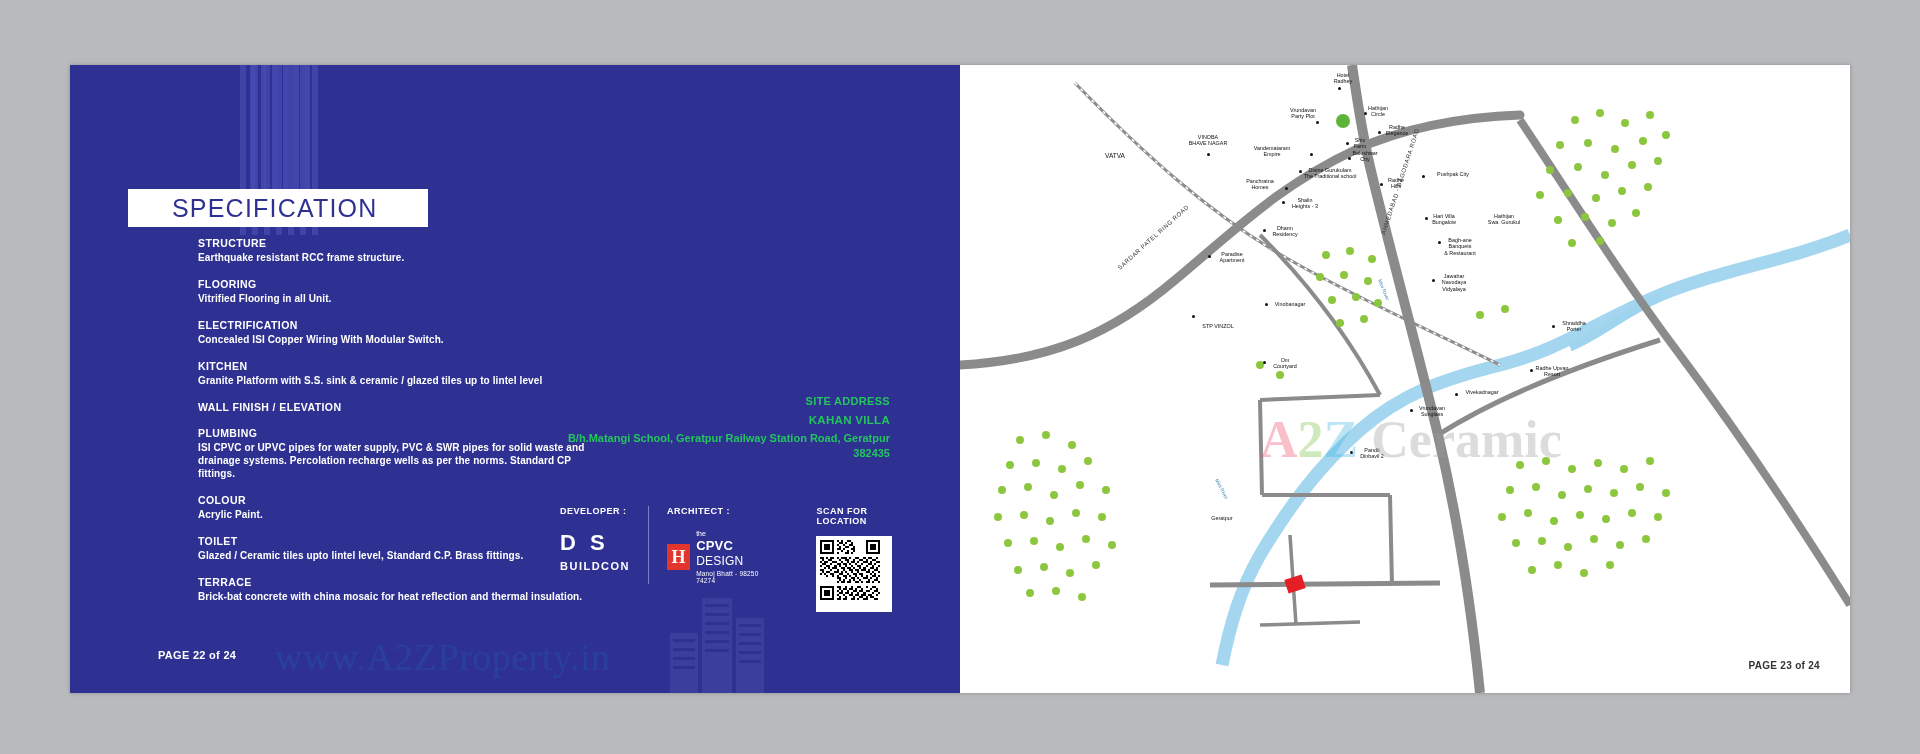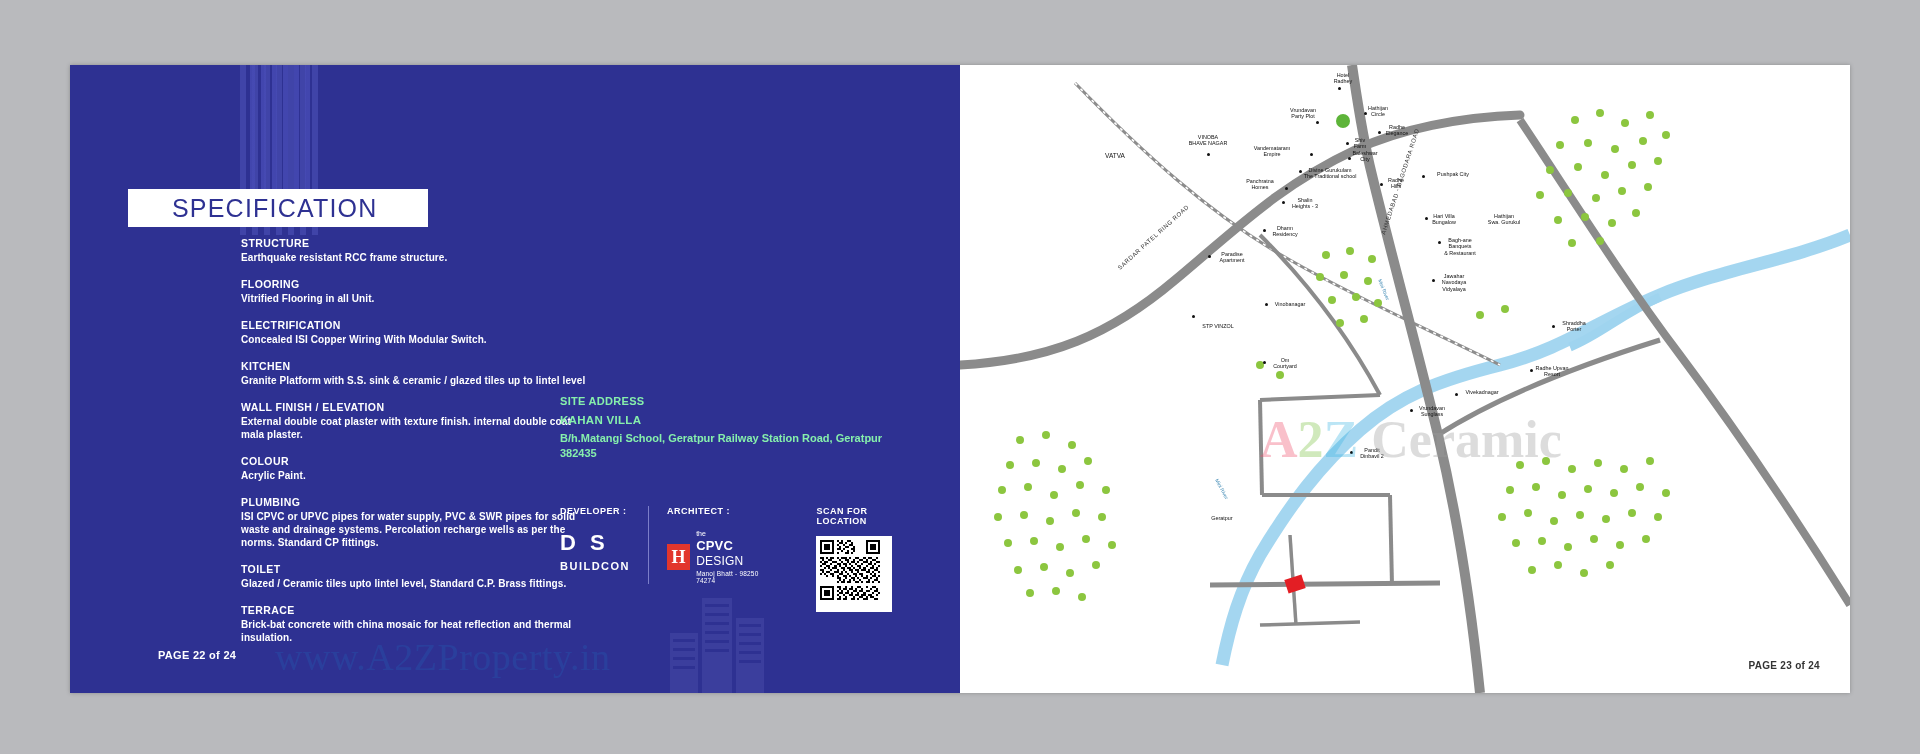"STRUCTURE" .spec-item { margin-left: 43px -> none }
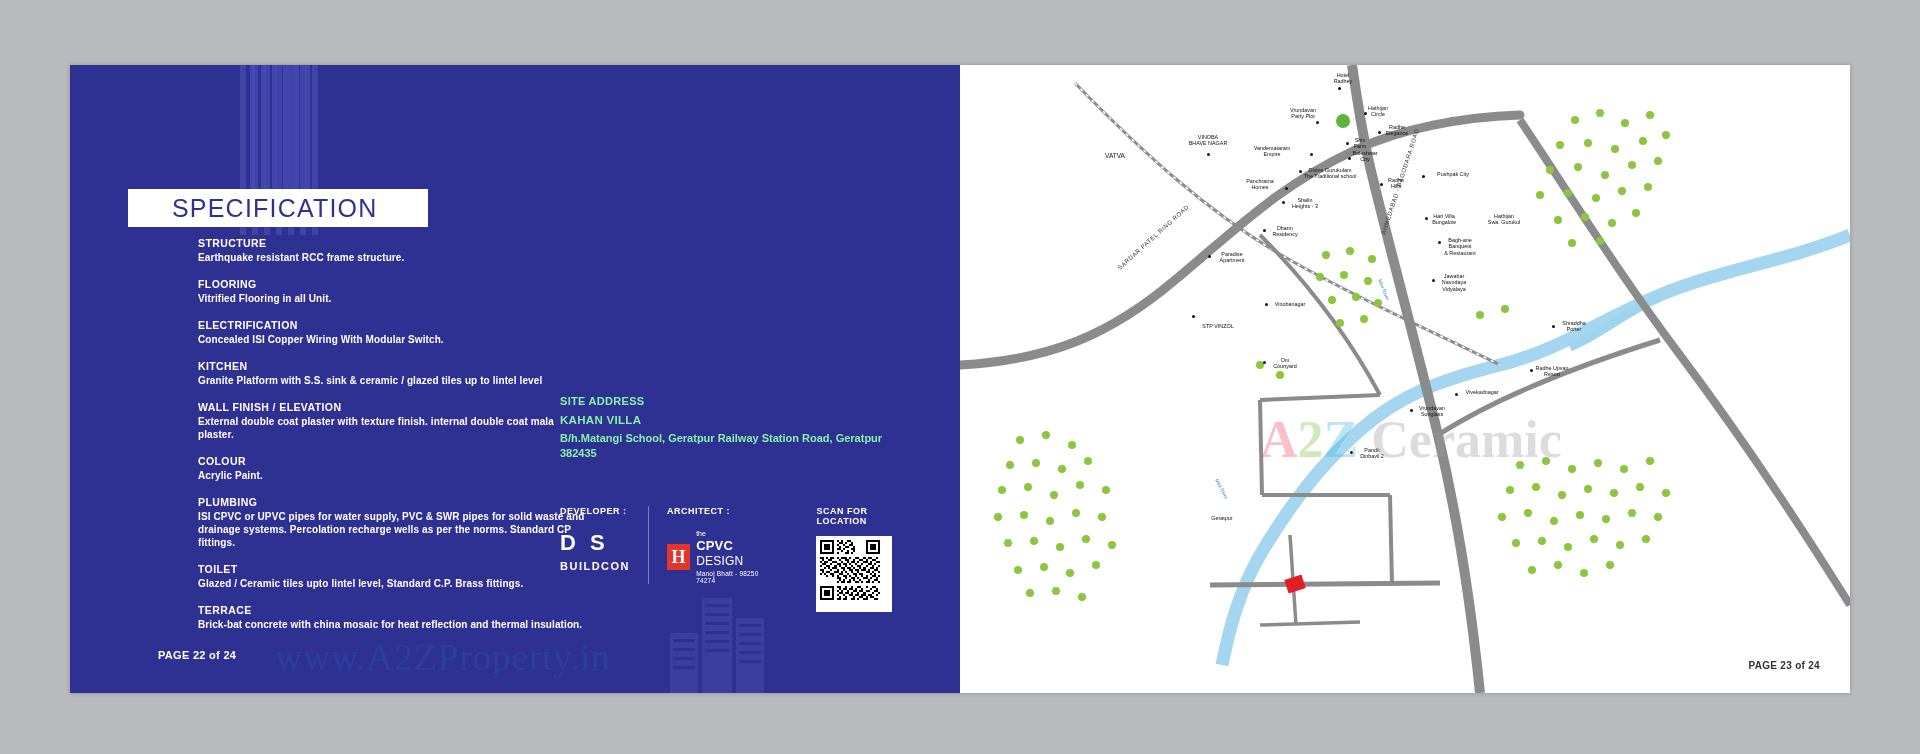"SITE ADDRESS" .site-block { color: #86efac -> #22c55e; text-align: left -> right }
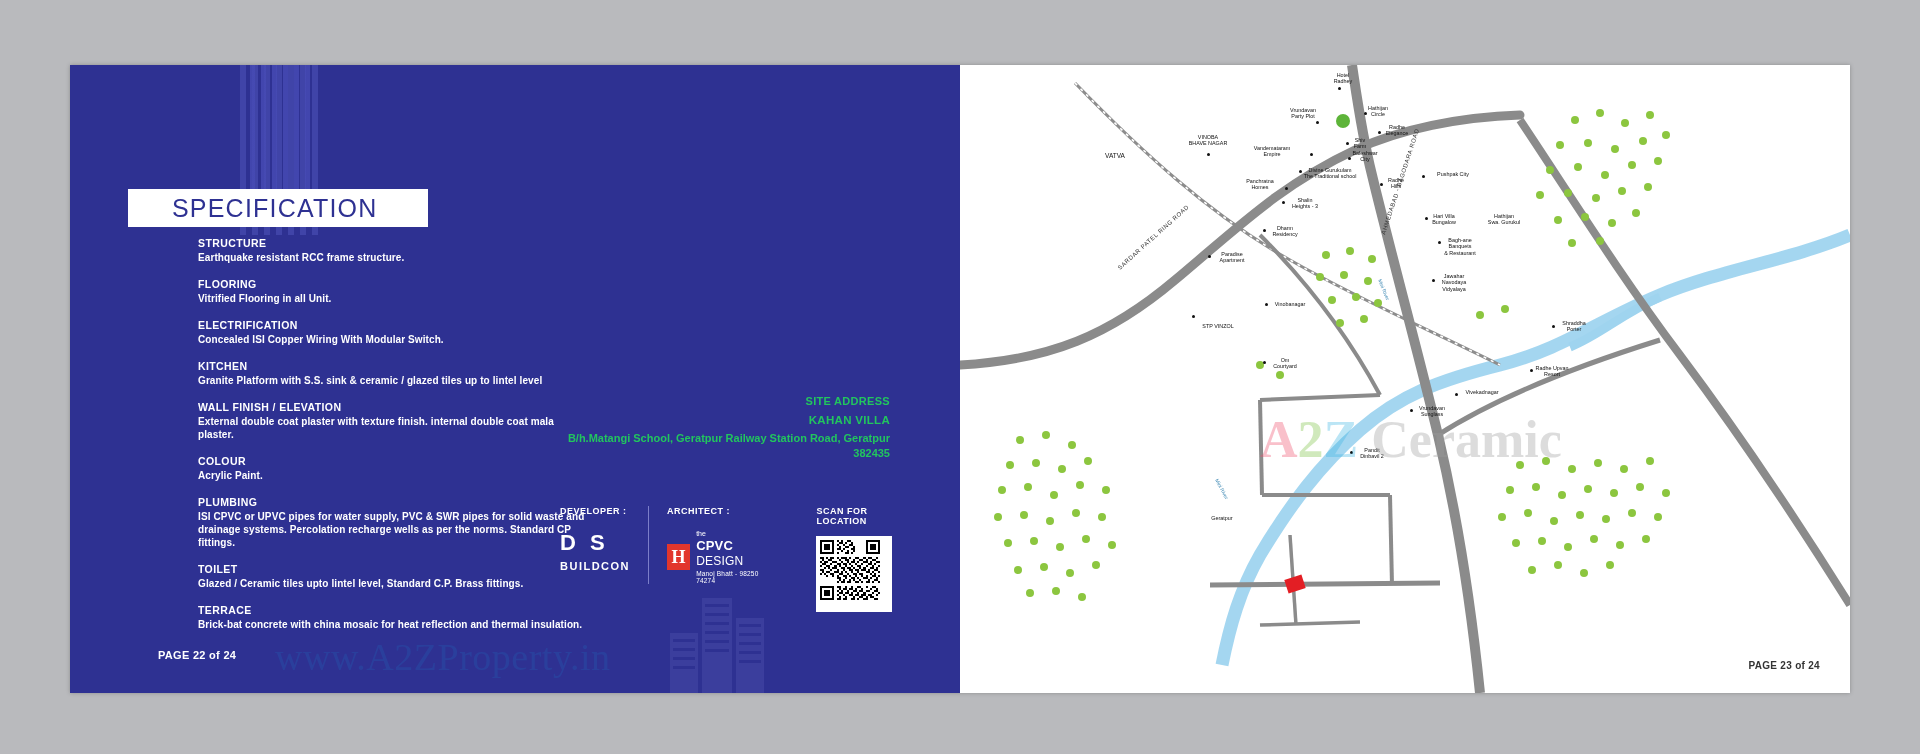"External double coat plaster with" div.spec-body { html: <div>External double coat plaster with texture finish. internal double coat mala plaster.</div> -> none }
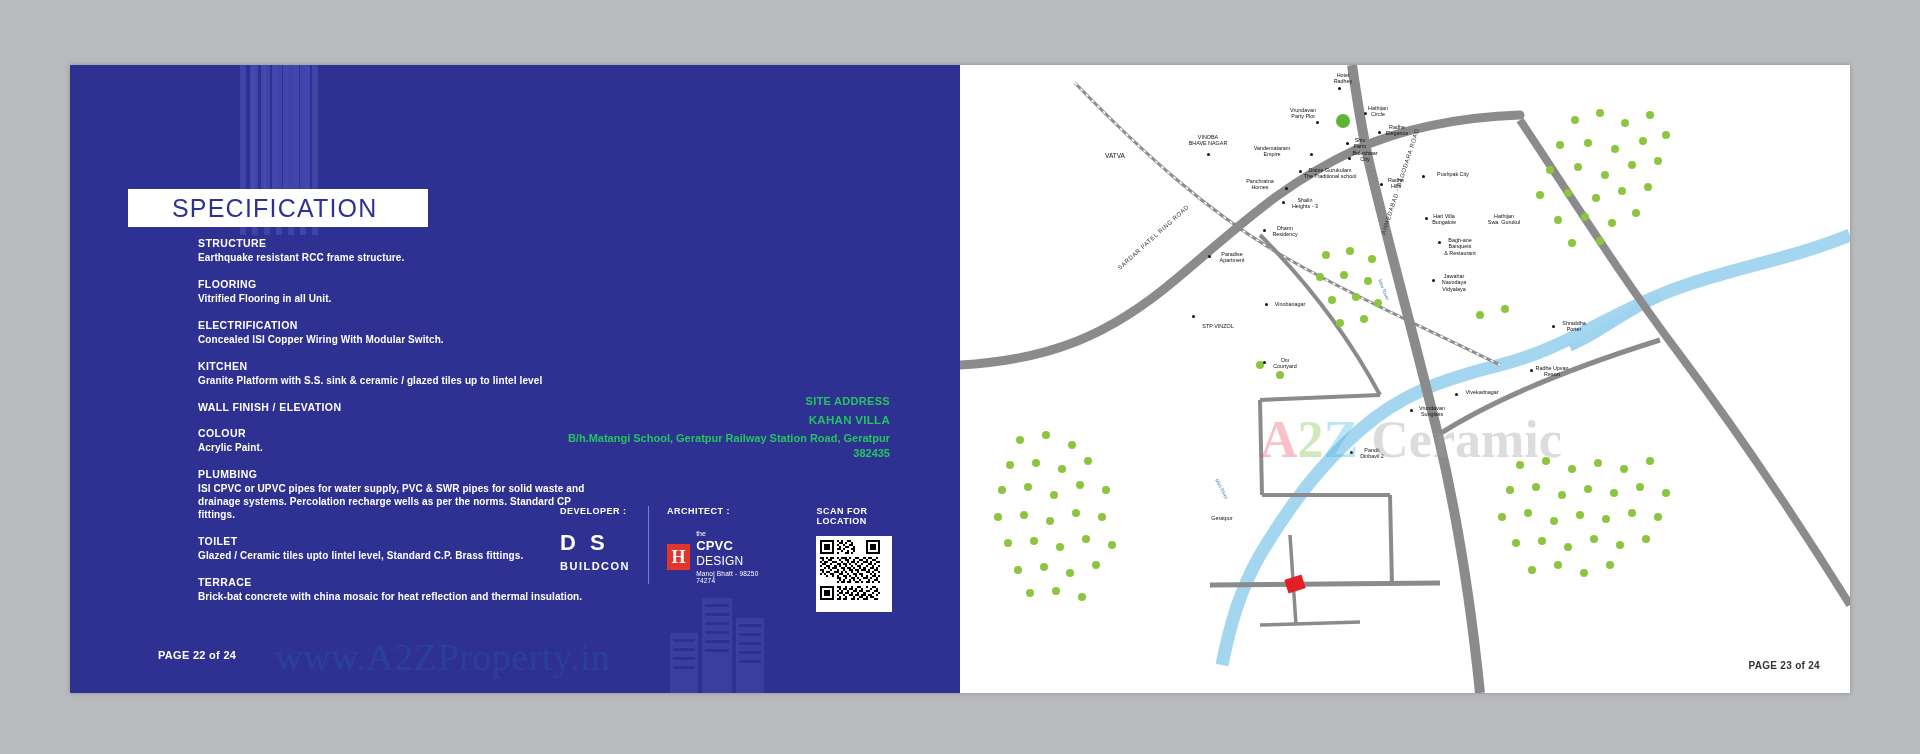"COLOUR" div.spec-item { order: before "PLUMBING" -> after "PLUMBING" }
